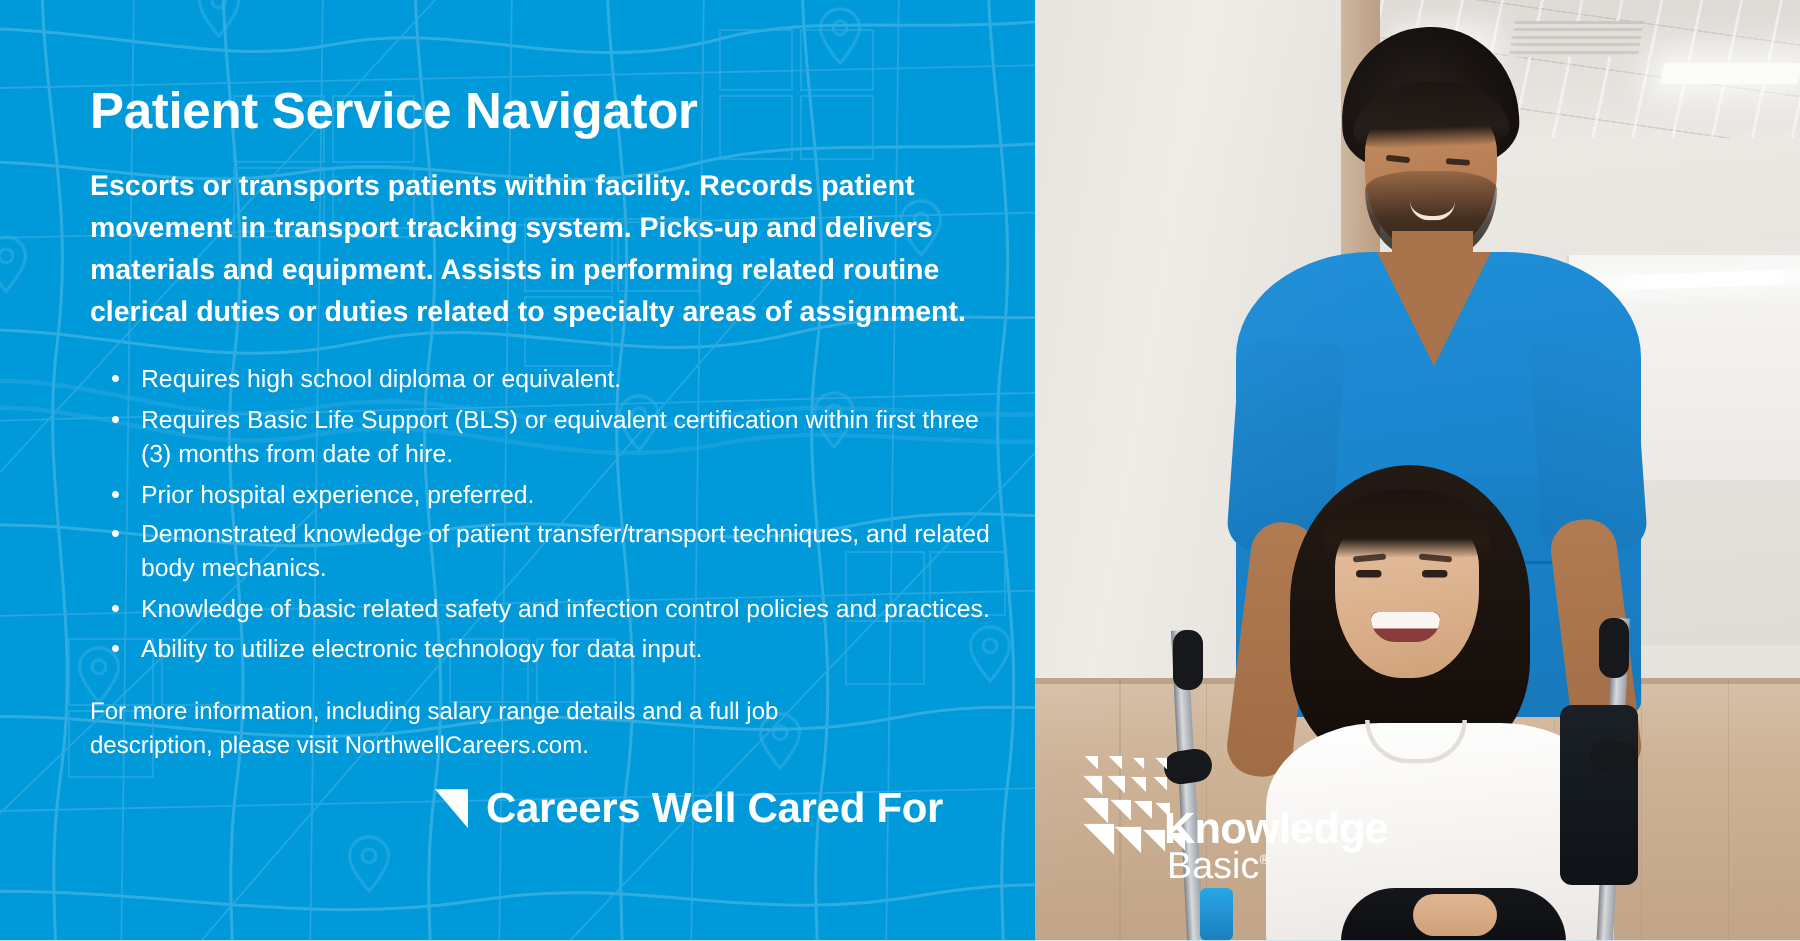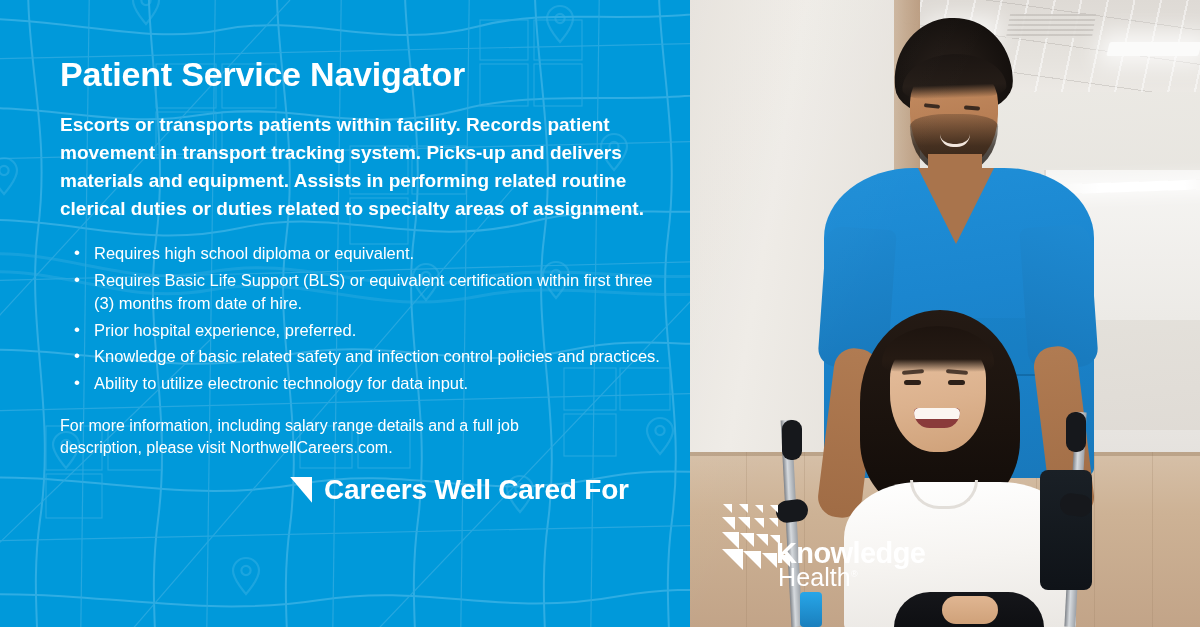"Demonstrated knowledge of patient" li { html: none -> <li>Demonstrated knowledge of patient transfer/transport techniques, and related body mechanics.</li> }
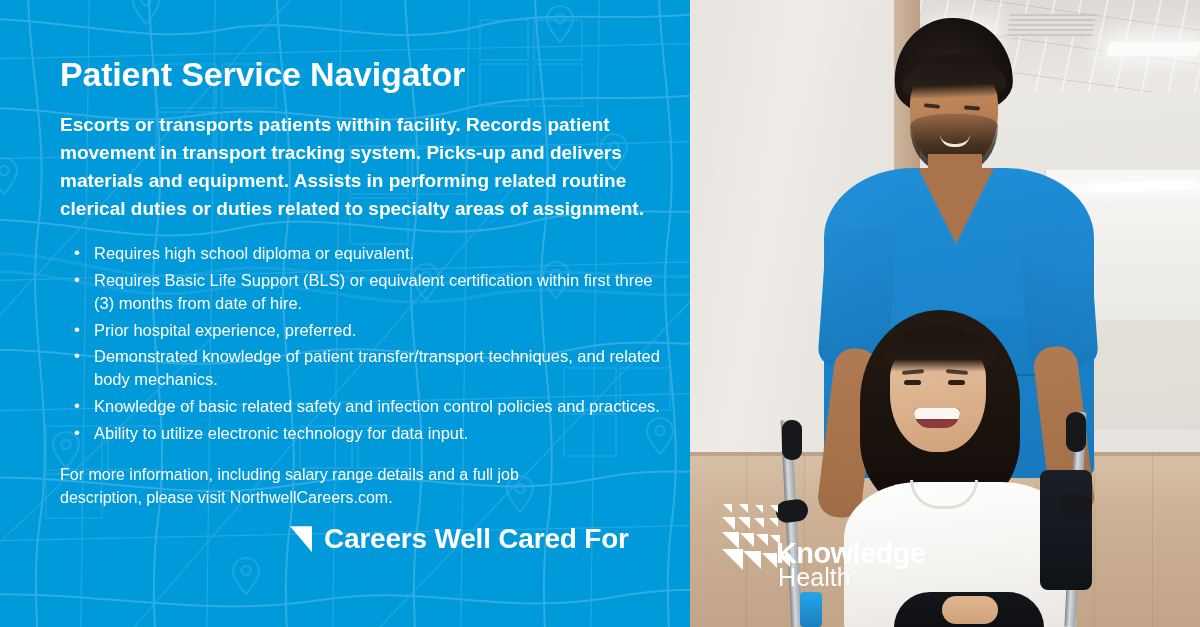"Health" span { text: Health -> Basic }
